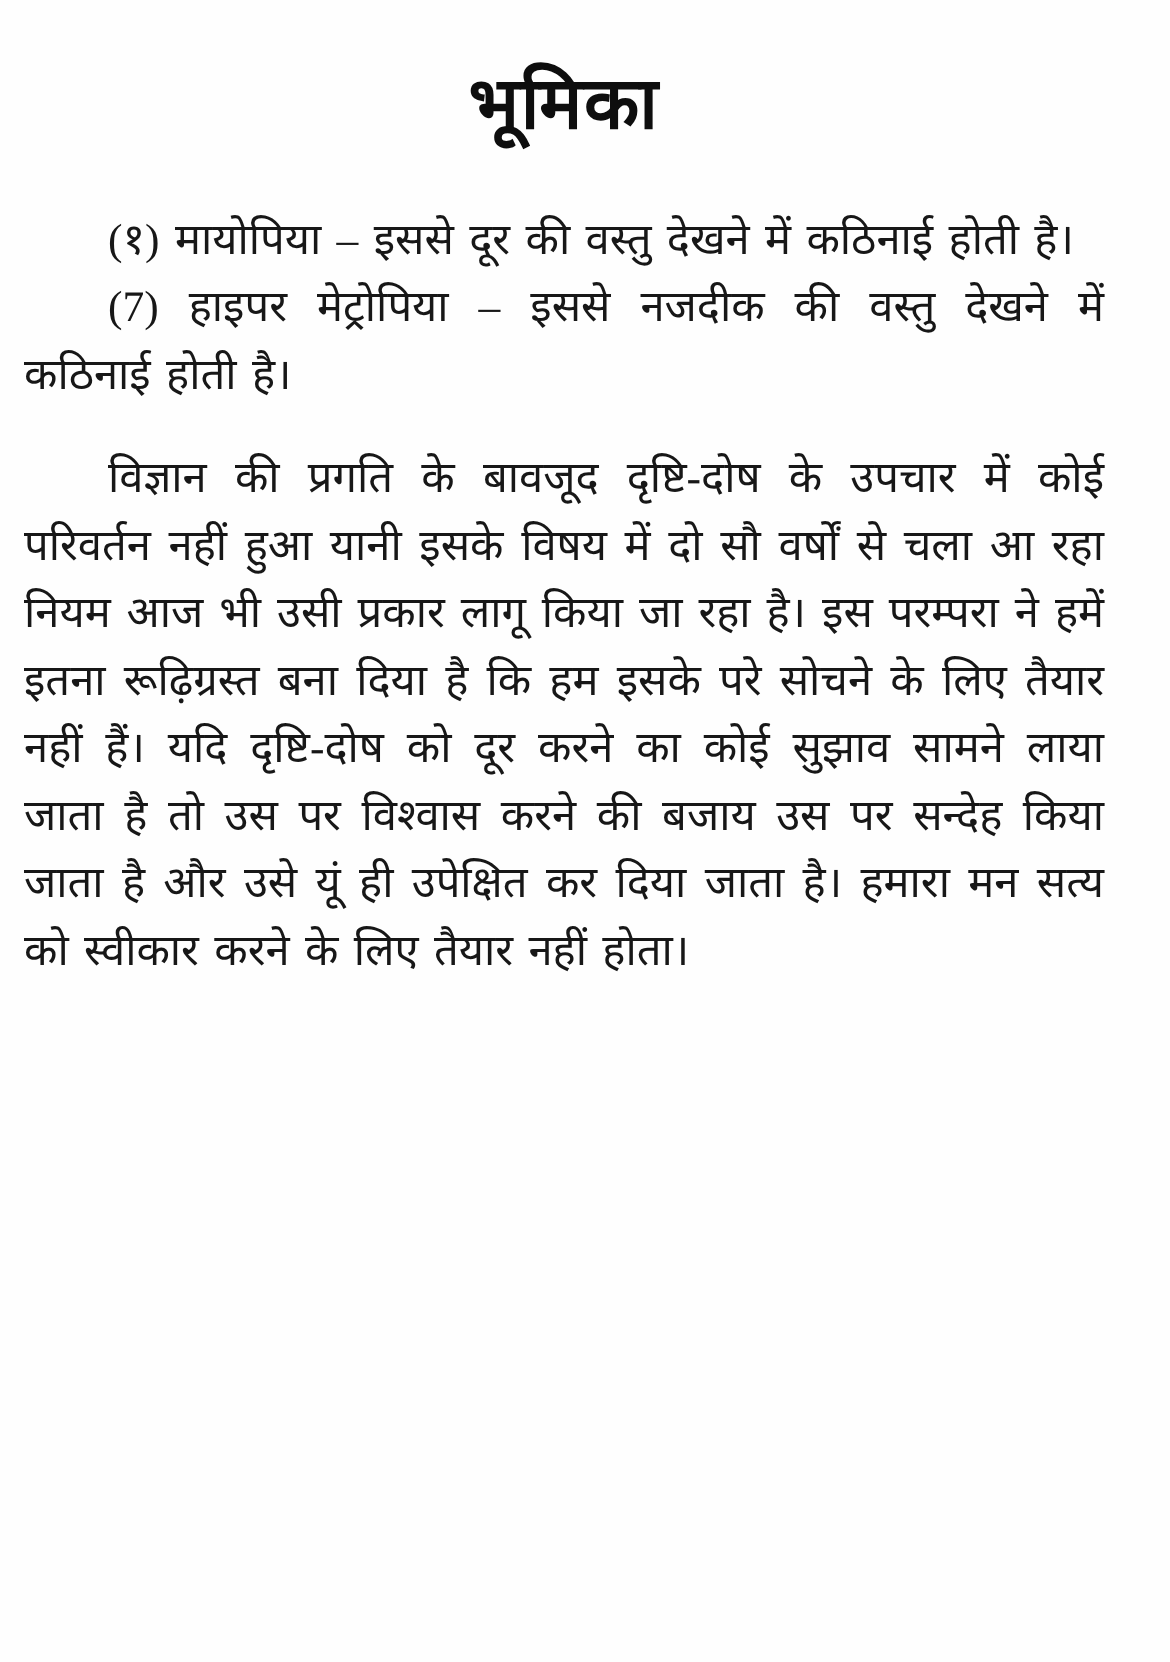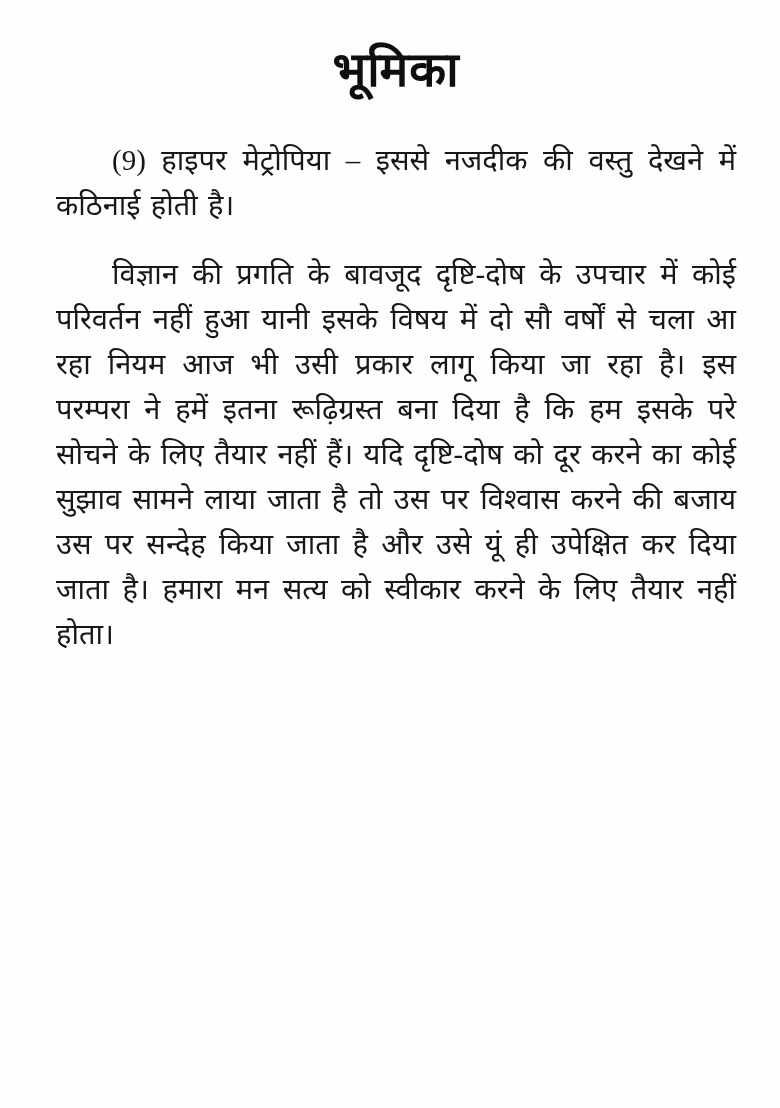"भूमिका" .page { padding: 40px 44px 0 56px -> 40px 44px 0 16px }
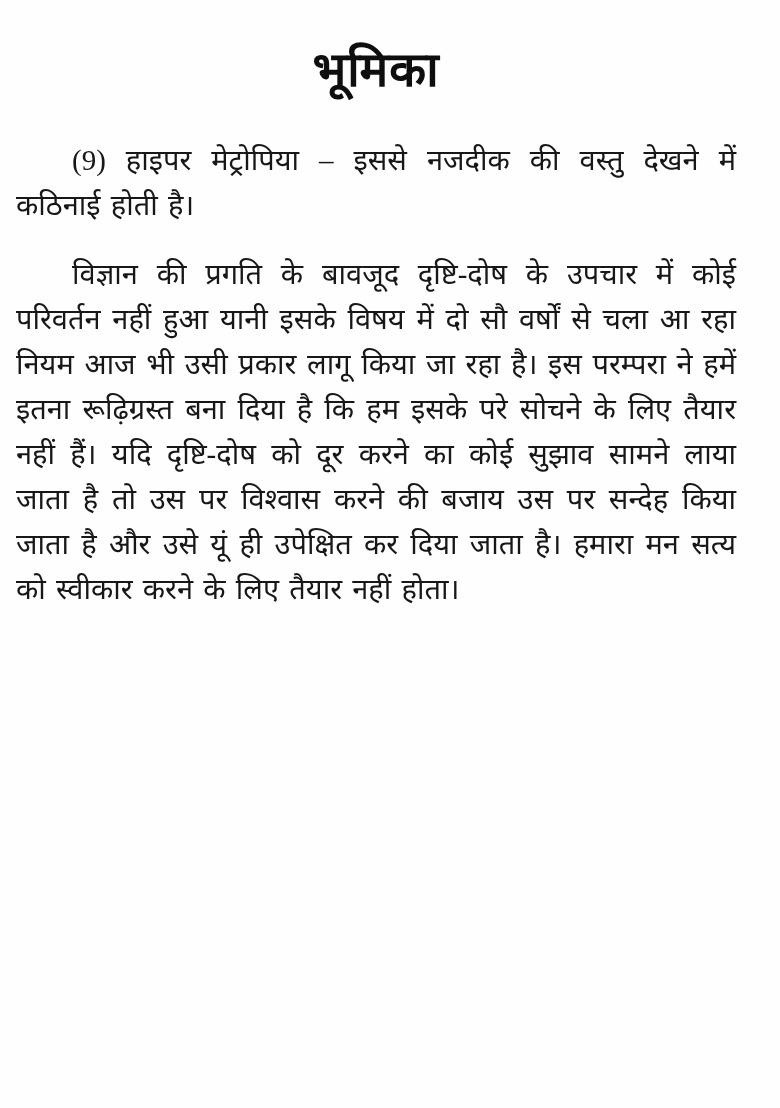"(१) मायोपिया – इससे दूर" p.para { html: none -> <p>(१) मायोपिया – इससे दूर की वस्तु देखने में कठिनाई होती है।</p> }
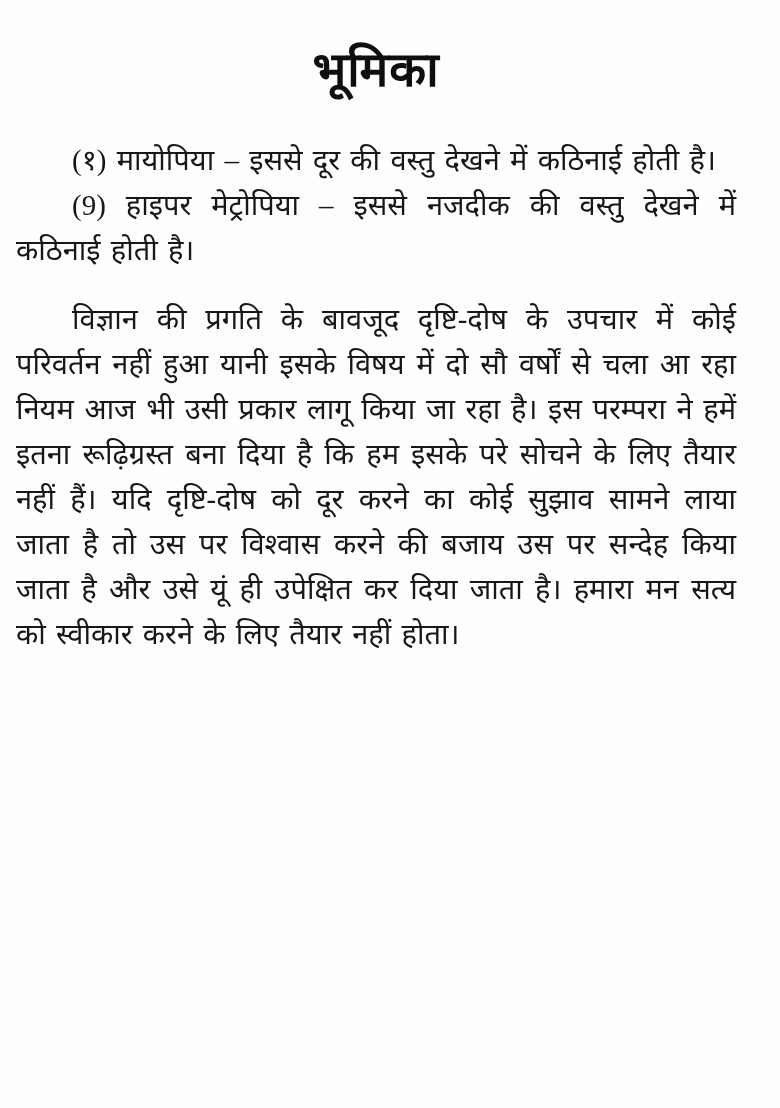"(9) हाइपर मेट्रोपिया – इससे" p.para { text: 9 -> 7 }
